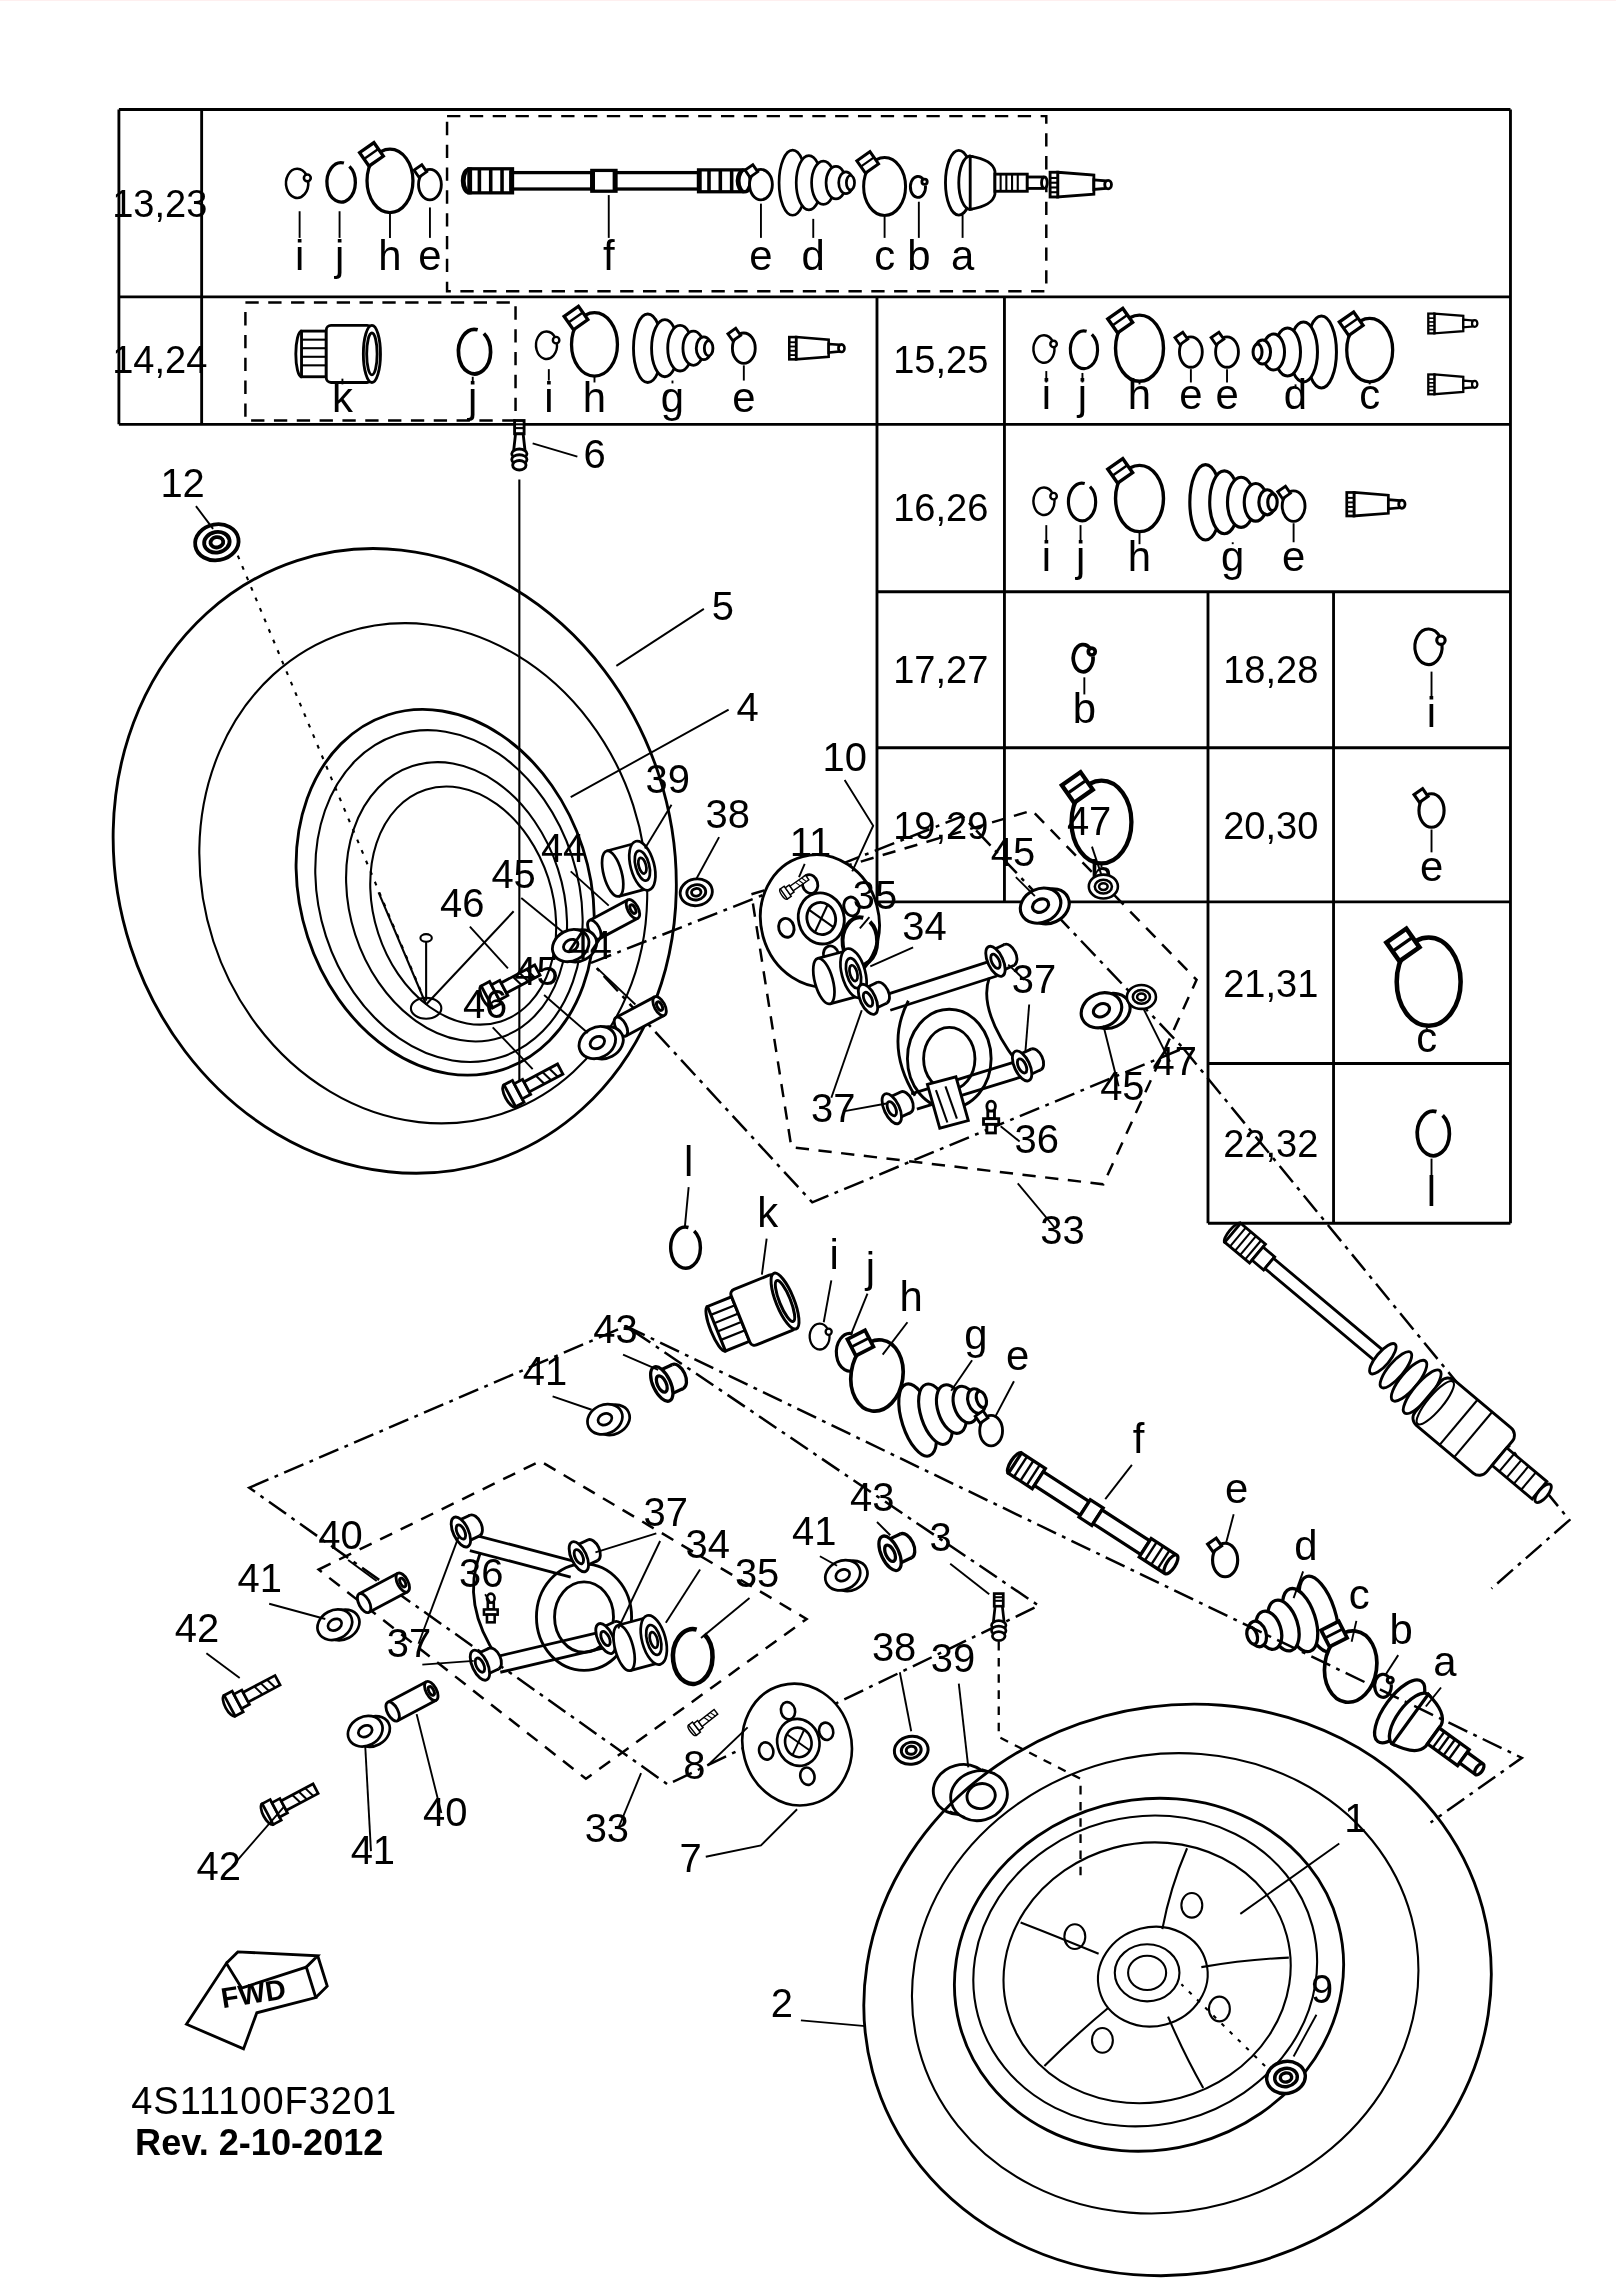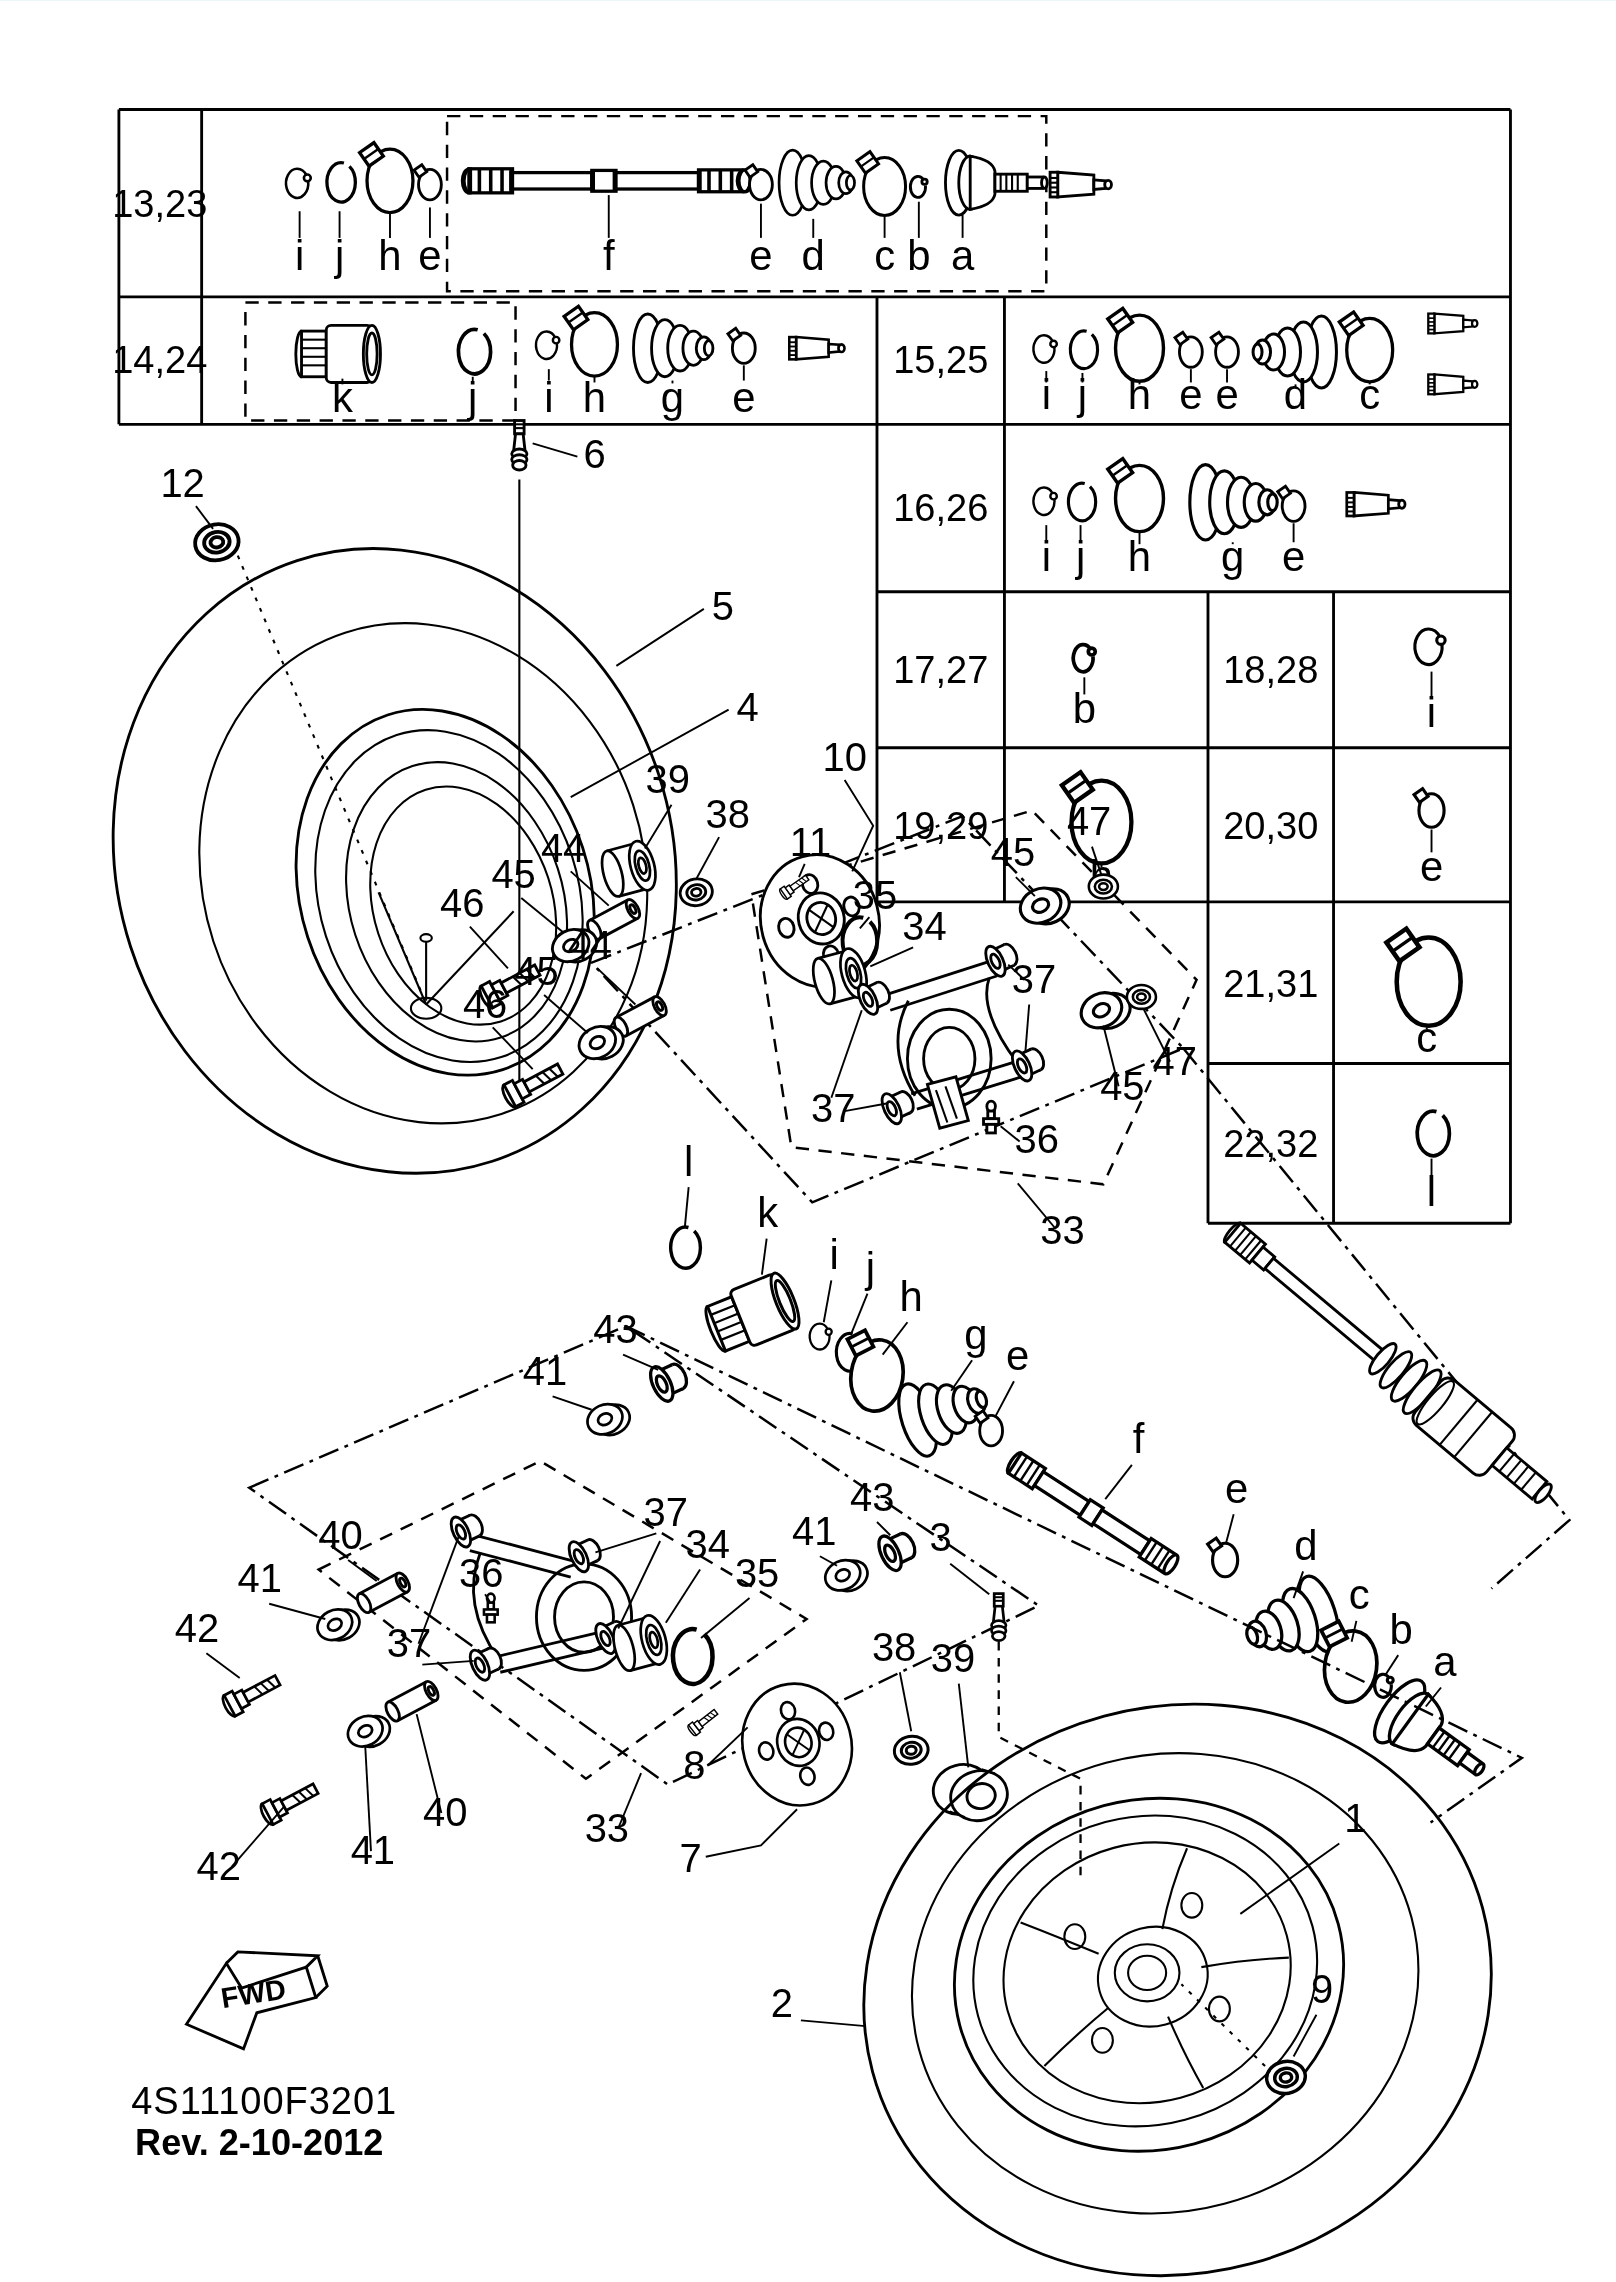"13,23" .stage { background: #14b8a6 -> #ef4444 }
